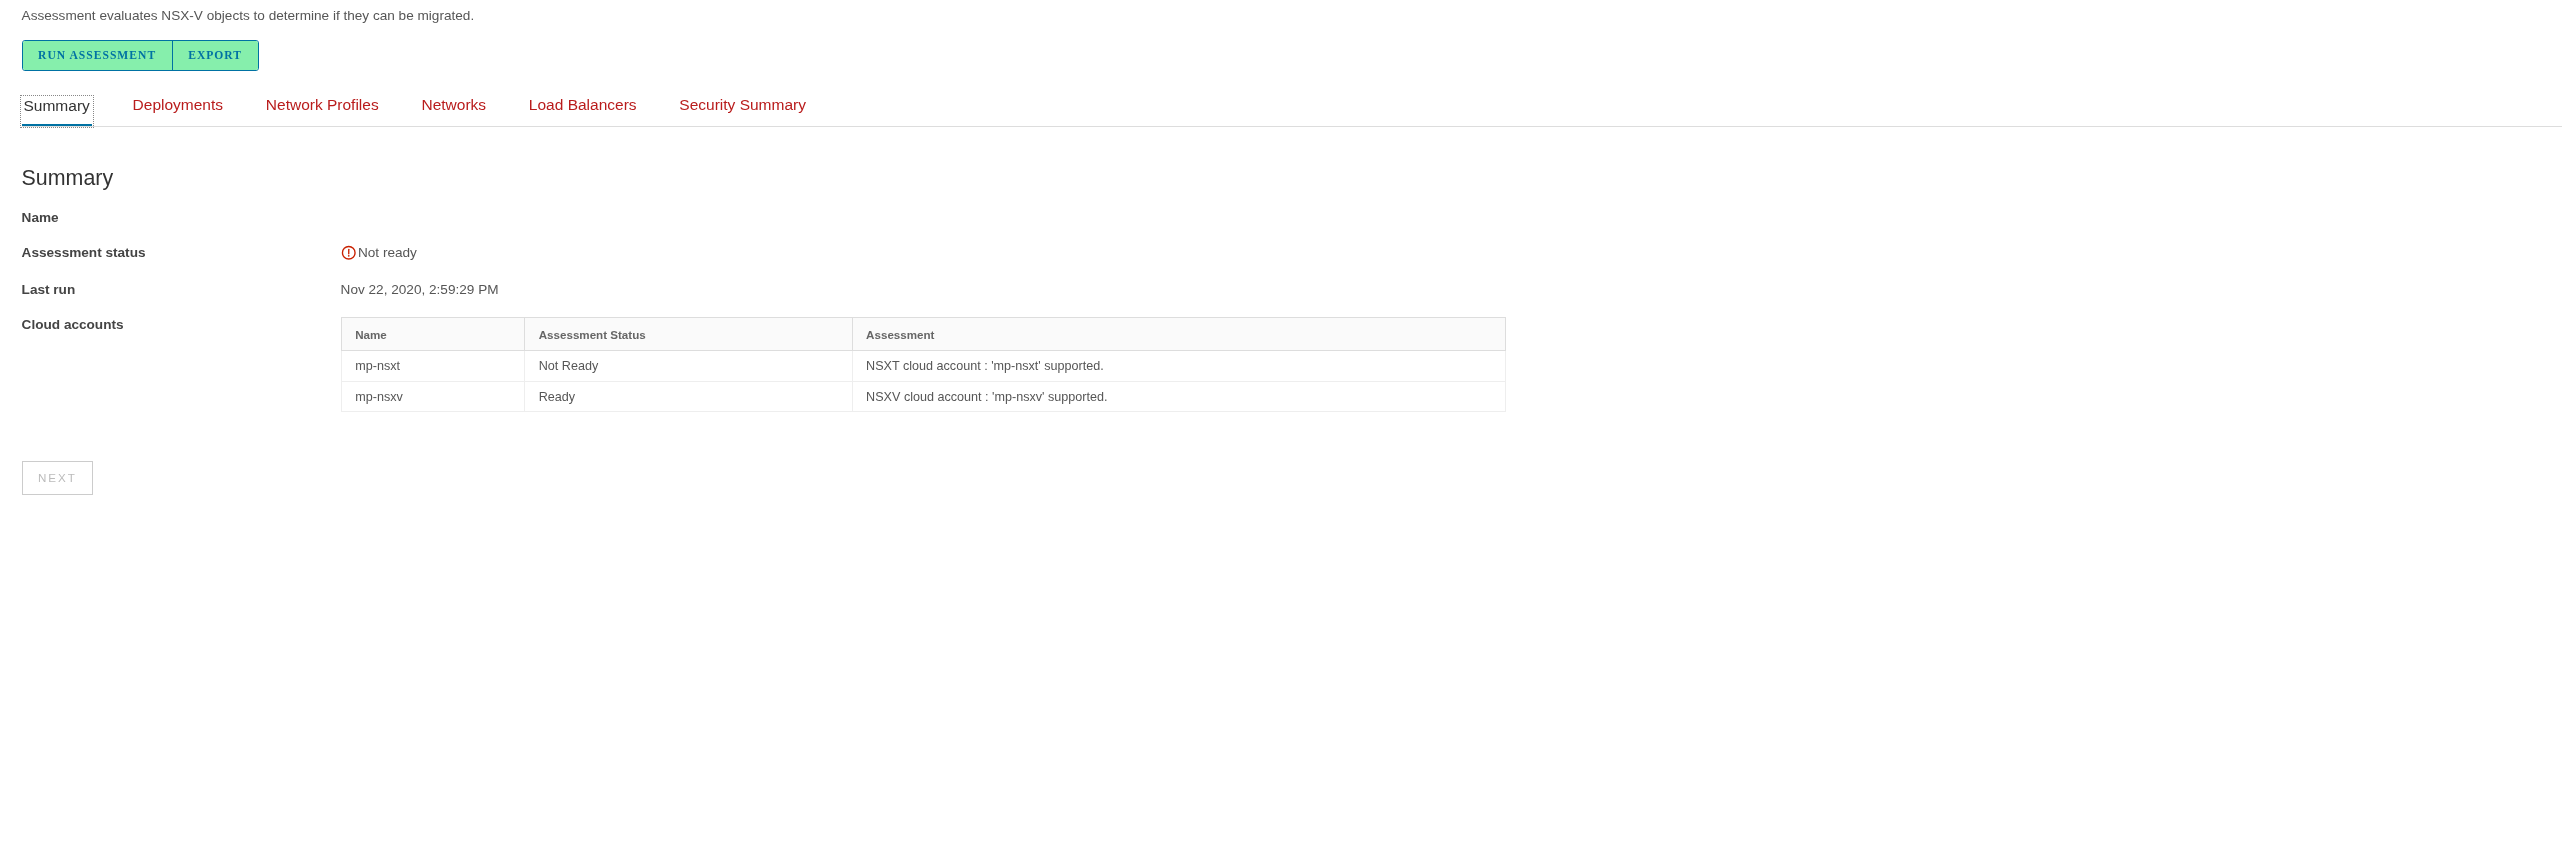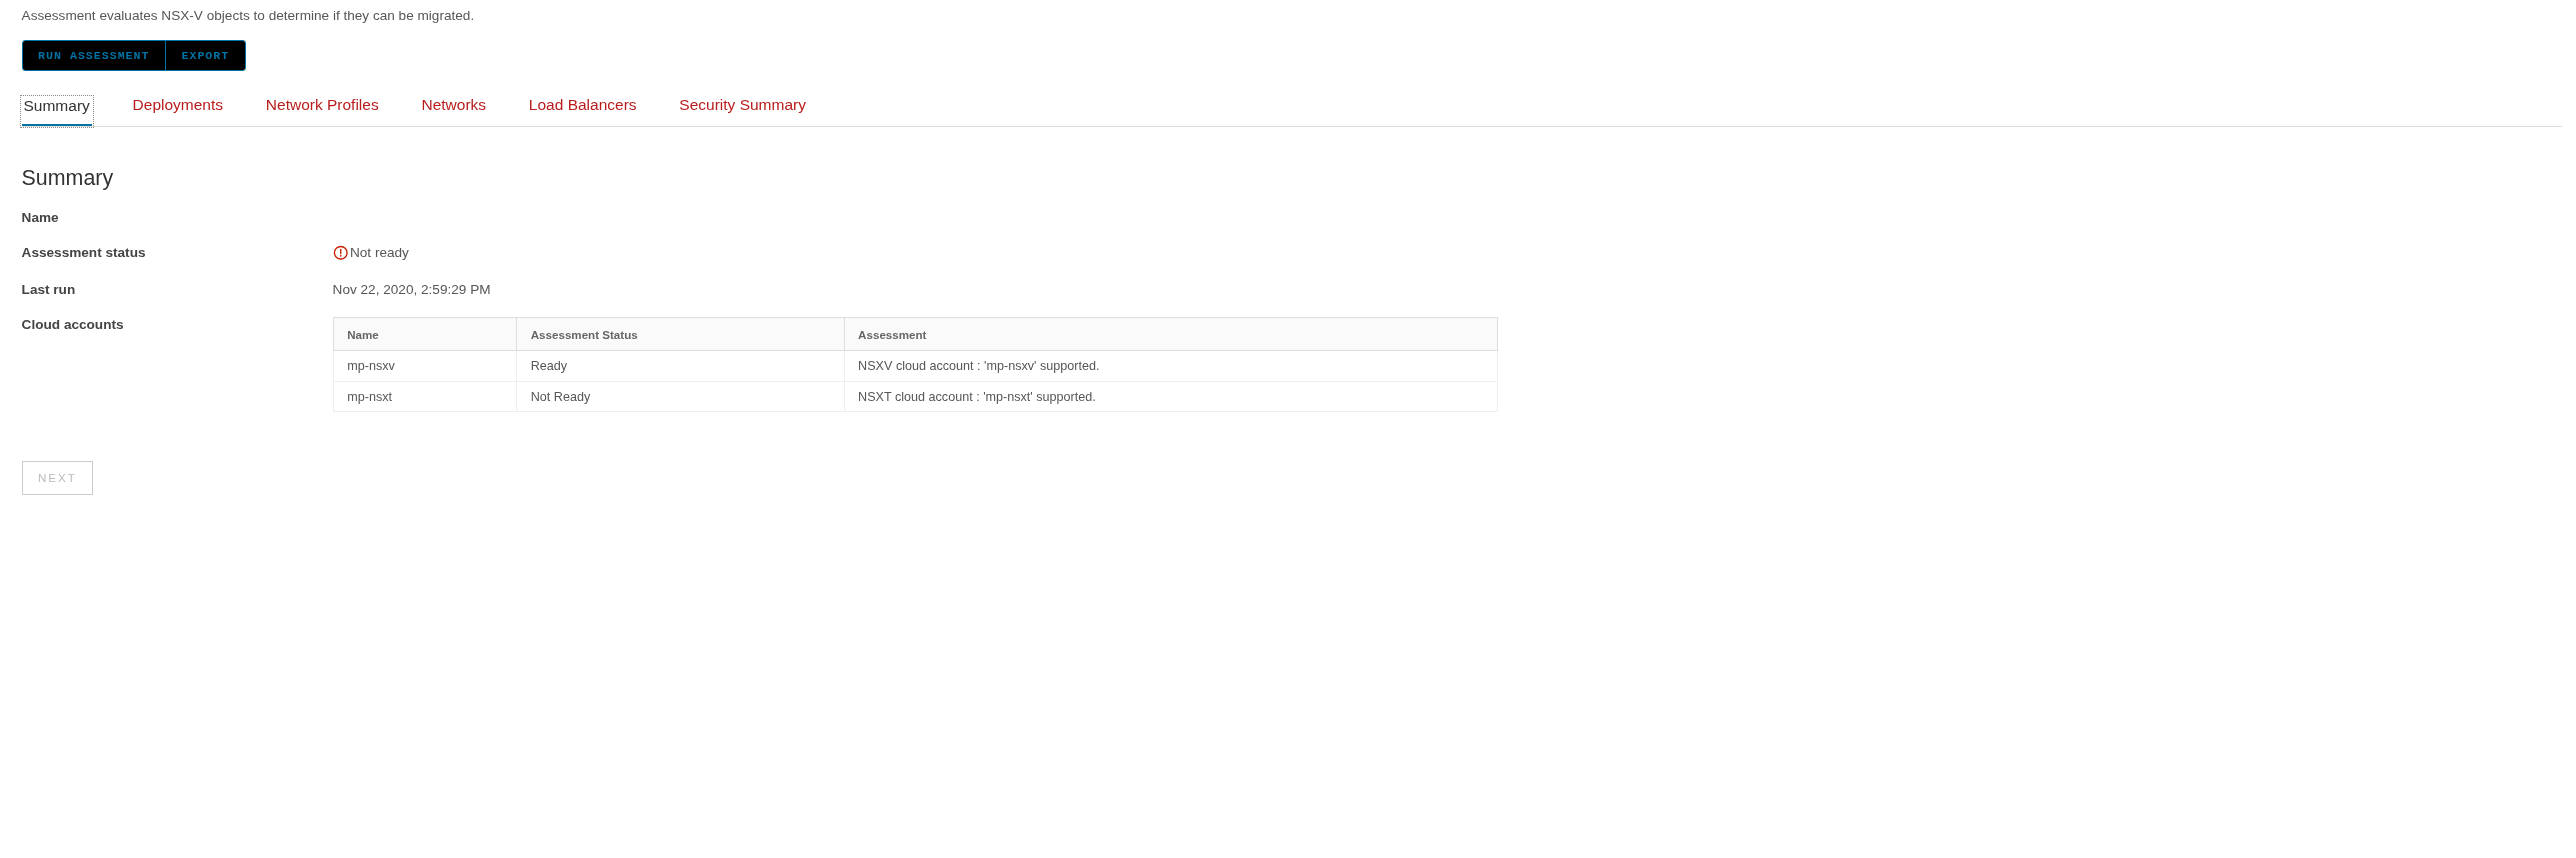"RUN ASSESSMENT" .btn-group button { background: #000000 -> #86efac; font-family: Liberation Mono, monospace -> Liberation Serif, serif }
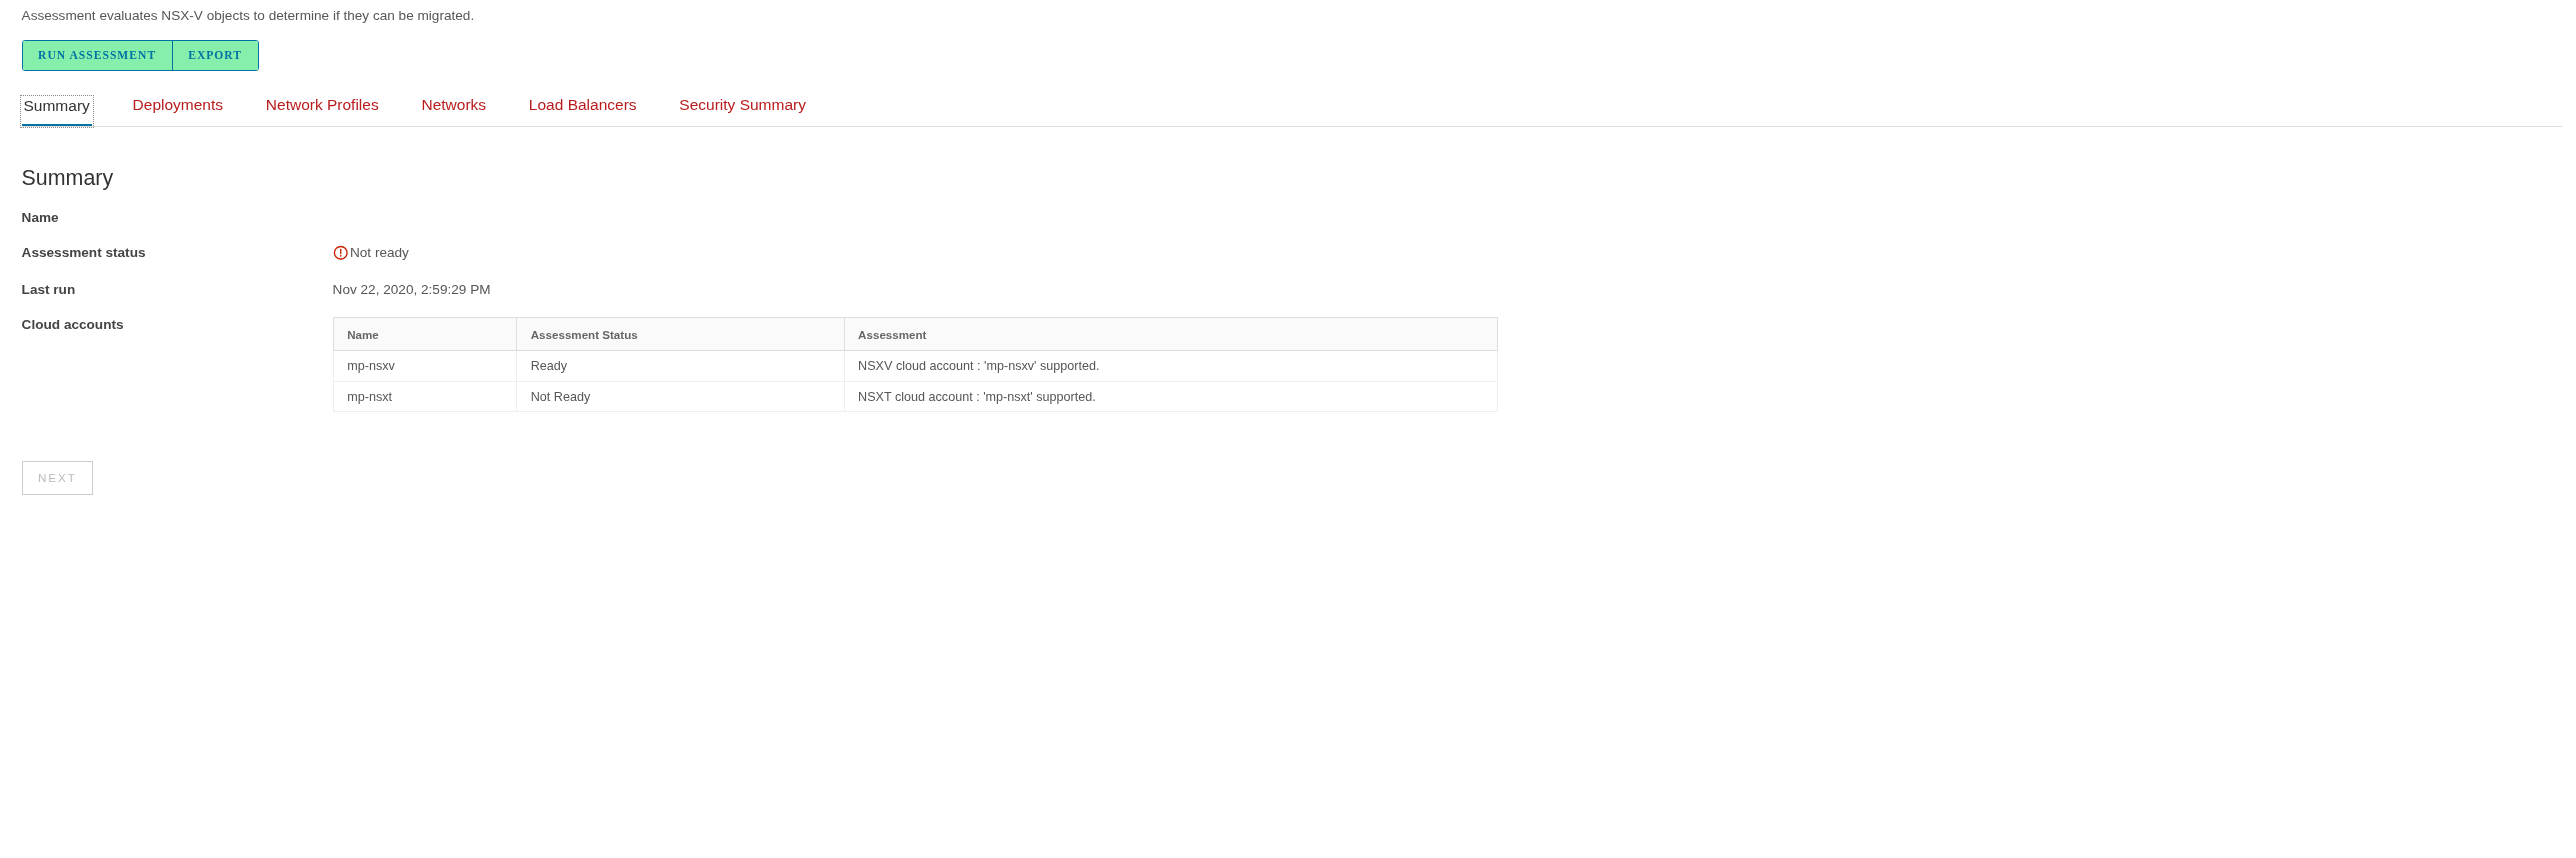"Name" .kv-row { gap: none -> 8px }
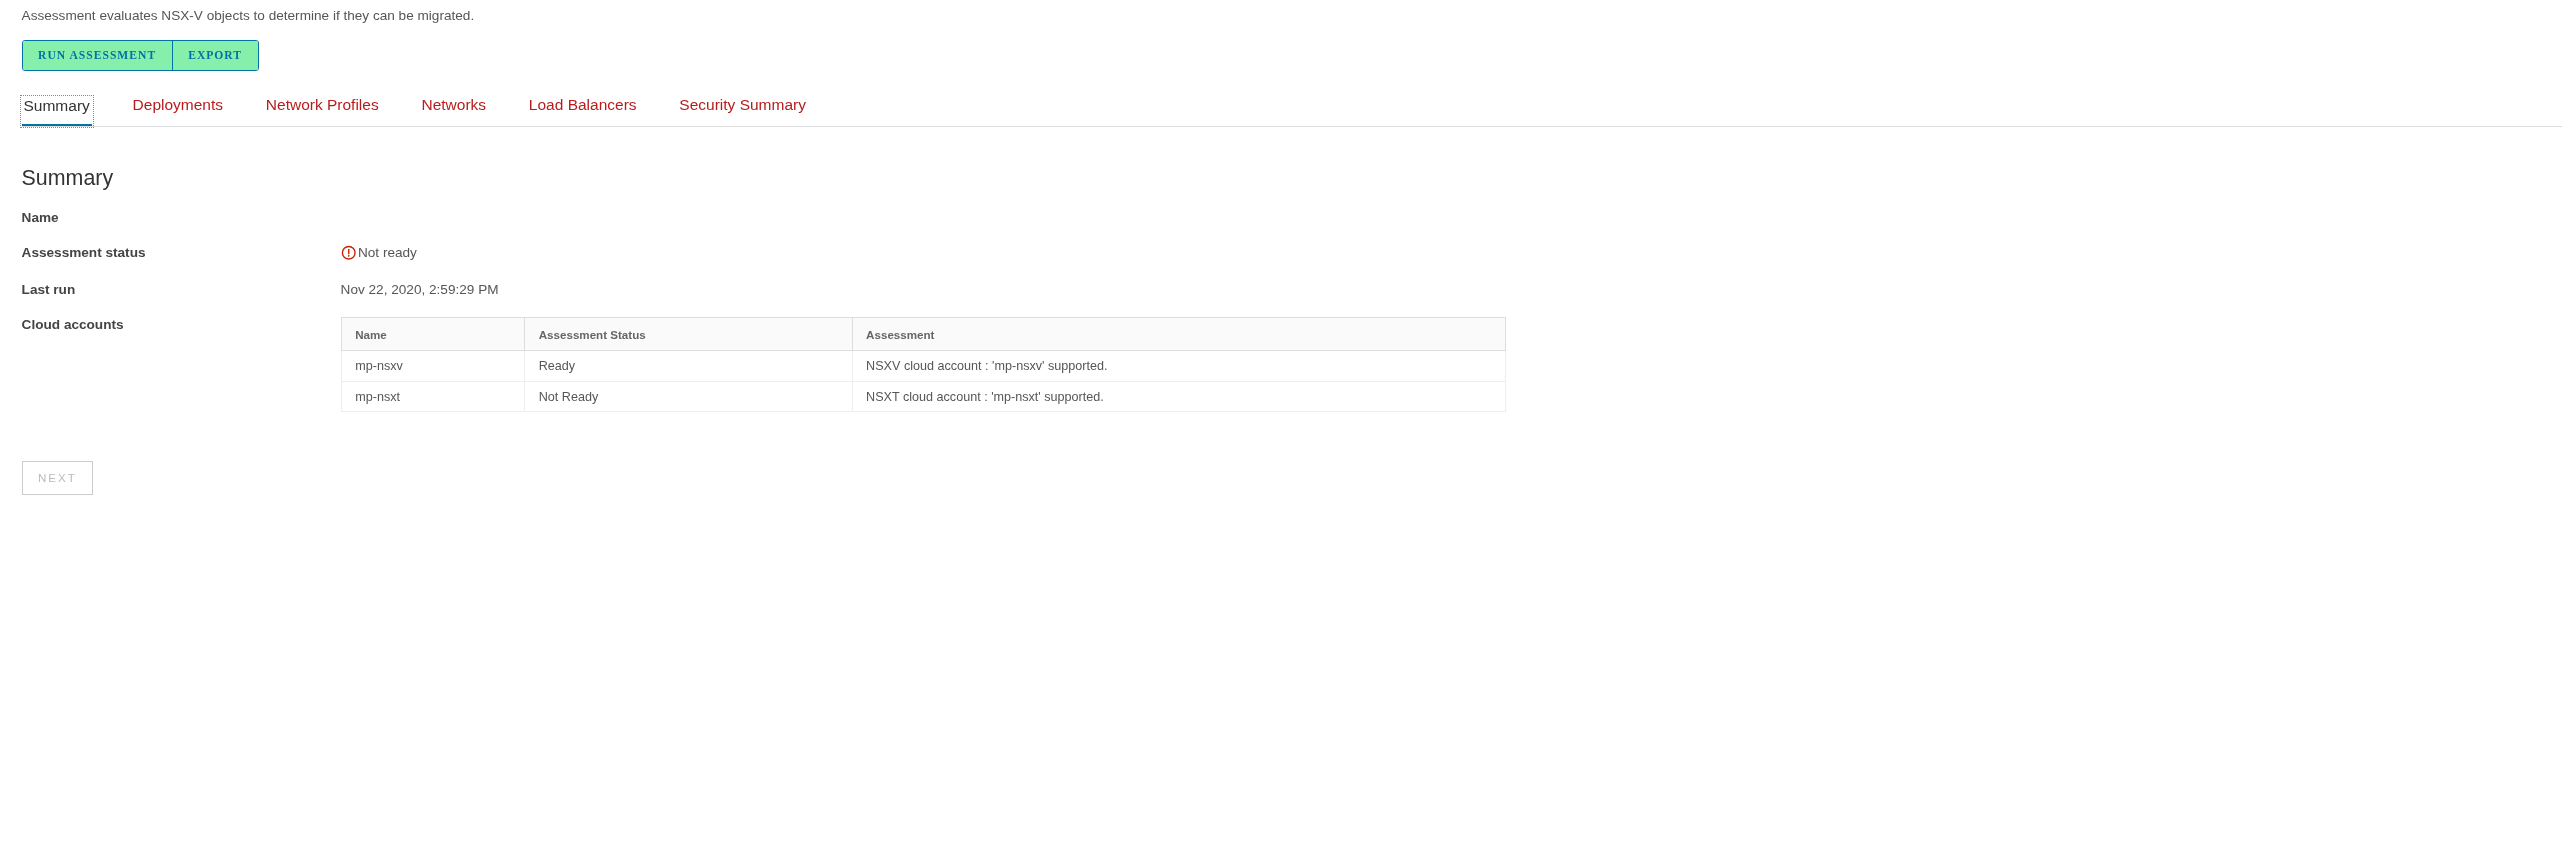"mp-nsxv" tr { order: before "mp-nsxt" -> after "mp-nsxt" }
